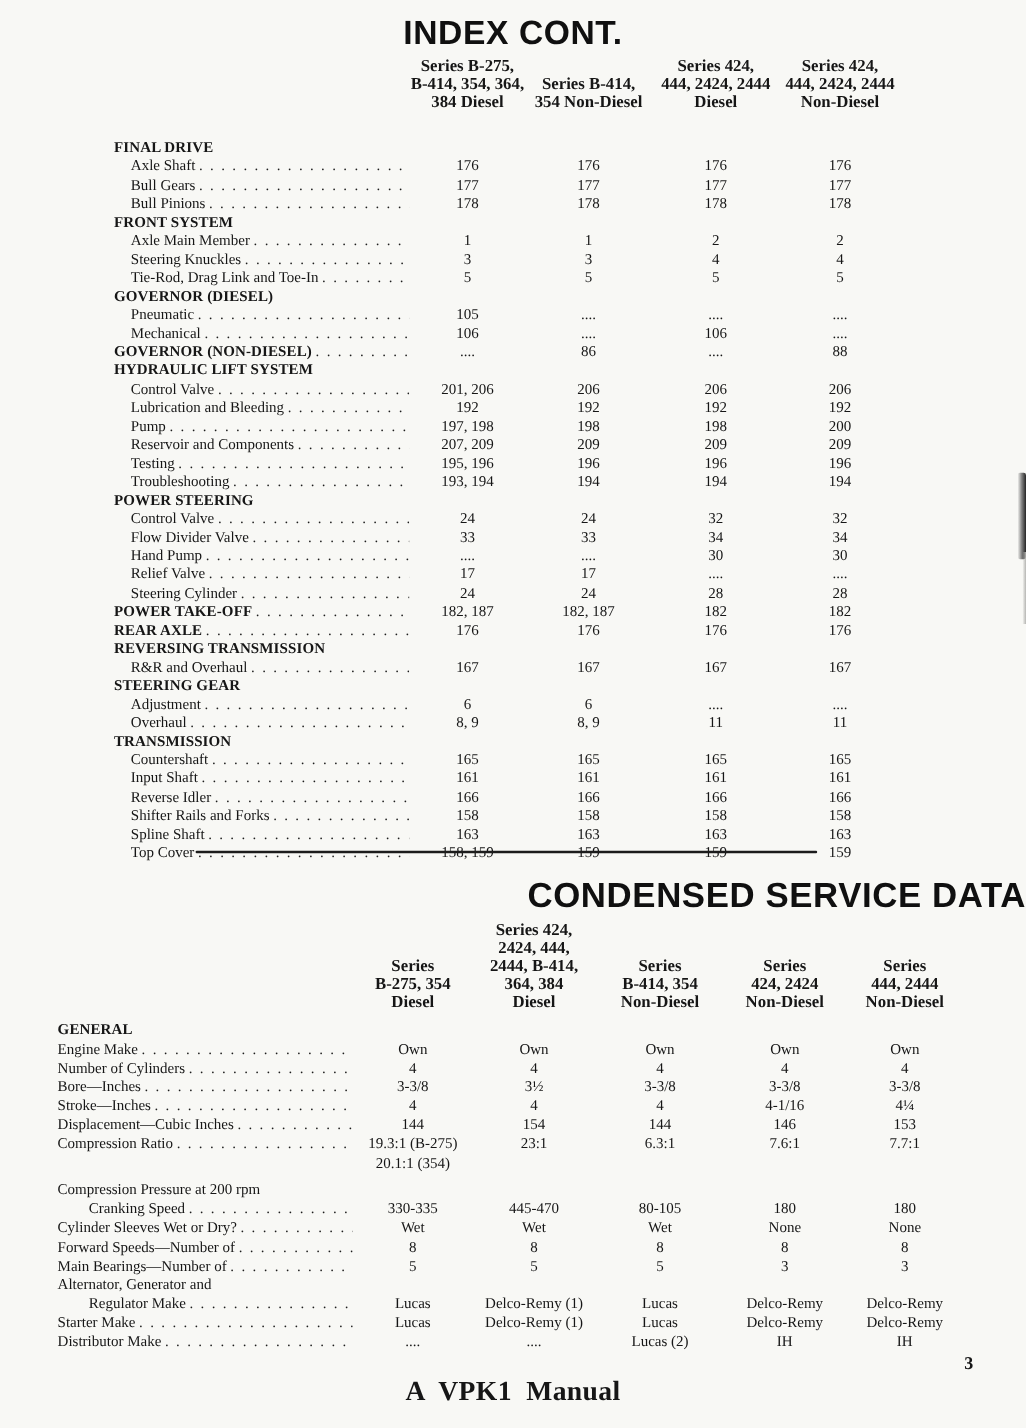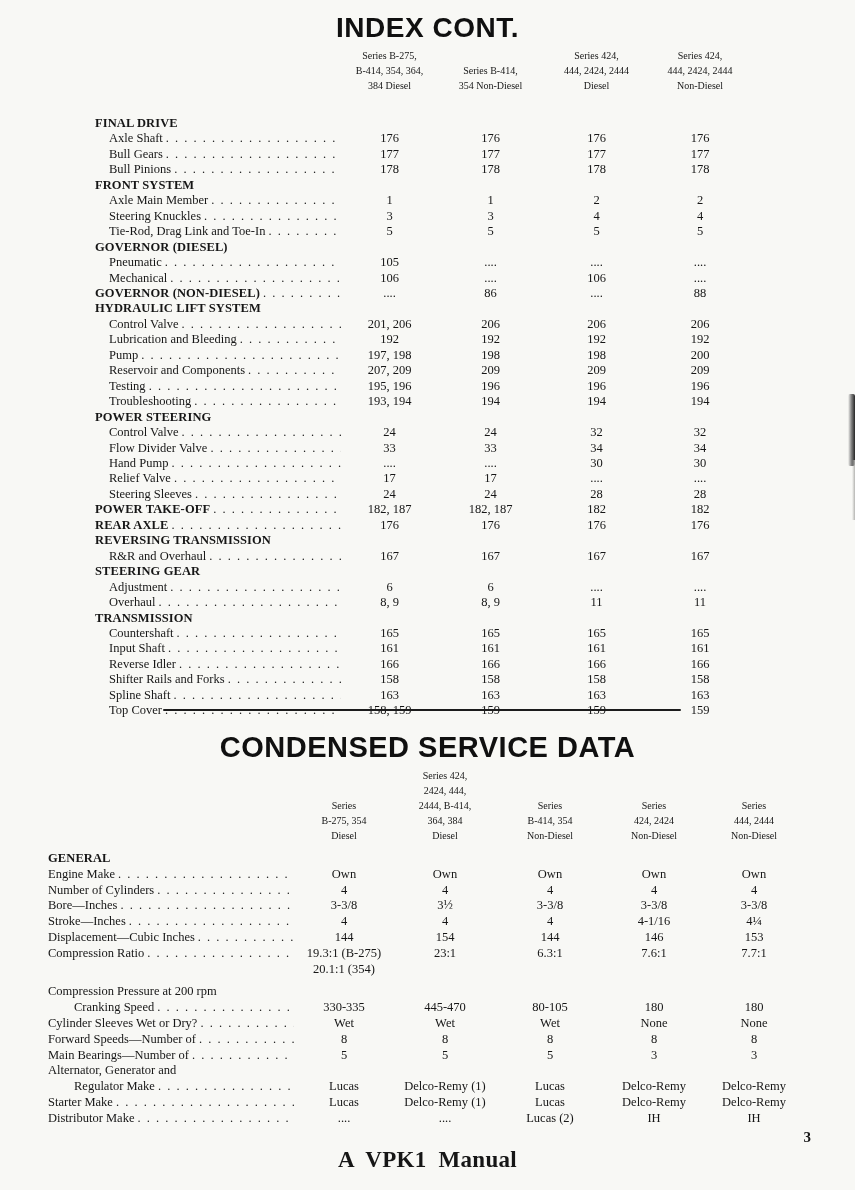"Series B-275," .hdr-cell { font-size: 10px -> 14px; font-weight: 400 -> 700 }
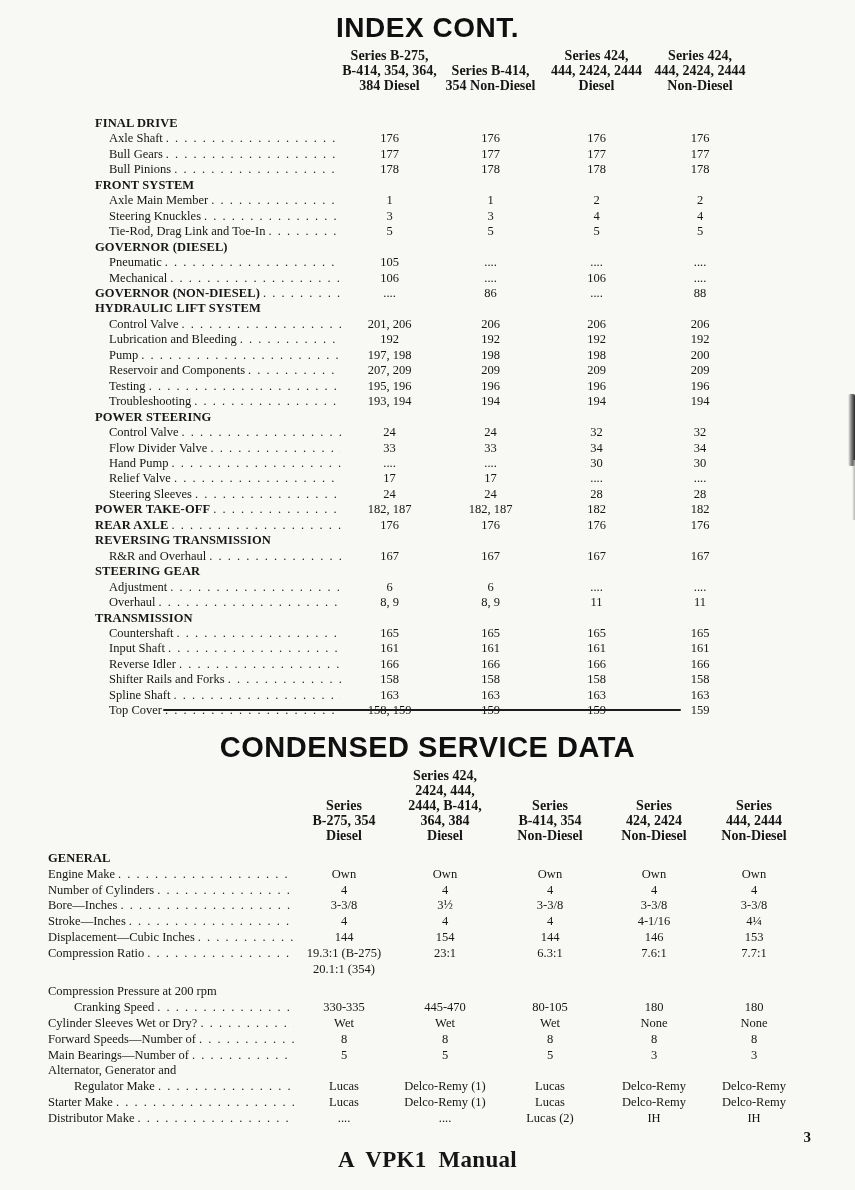"Steering Sleeves" span.lab { text: Sleeves -> Cylinder }
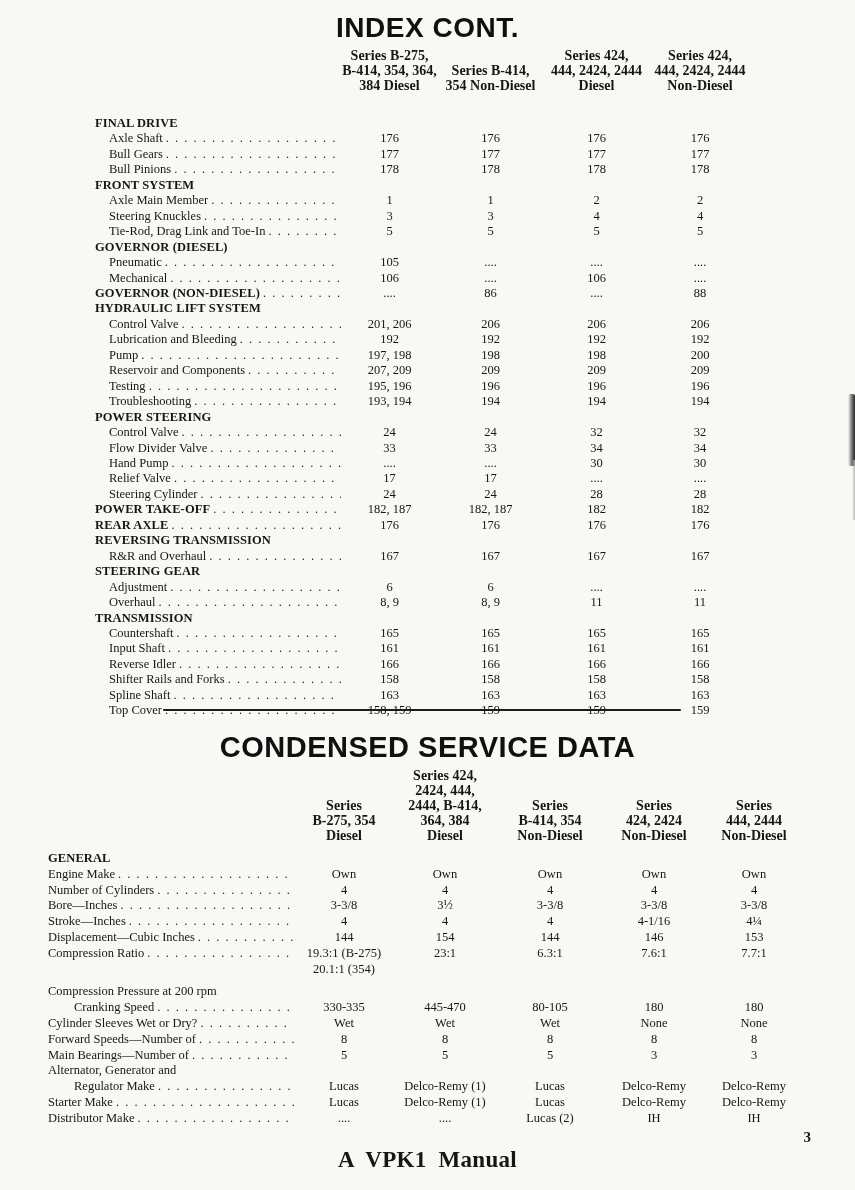"CONDENSED SERVICE DATA" .service-title { text-align: none -> right }
